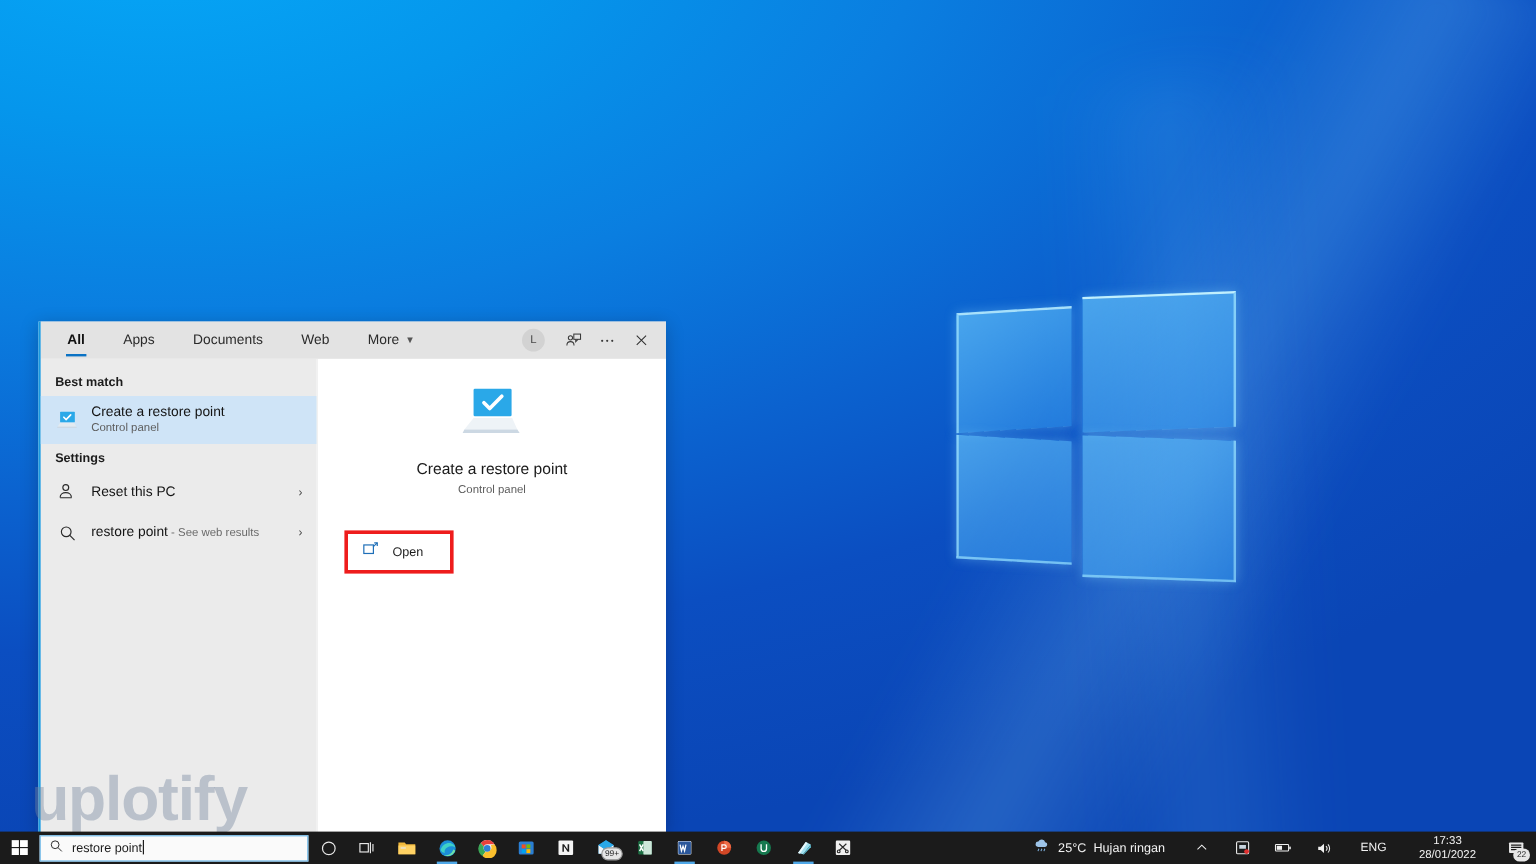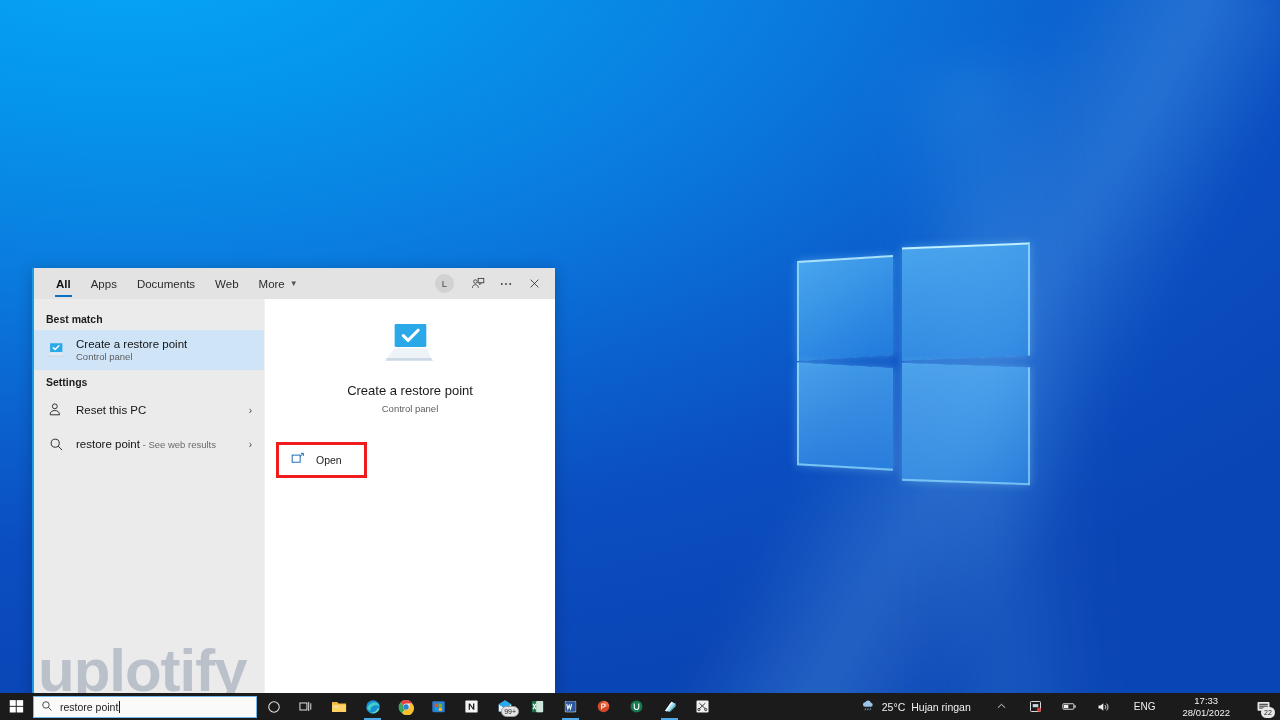"All" .tabs { gap: 0 -> 12px }
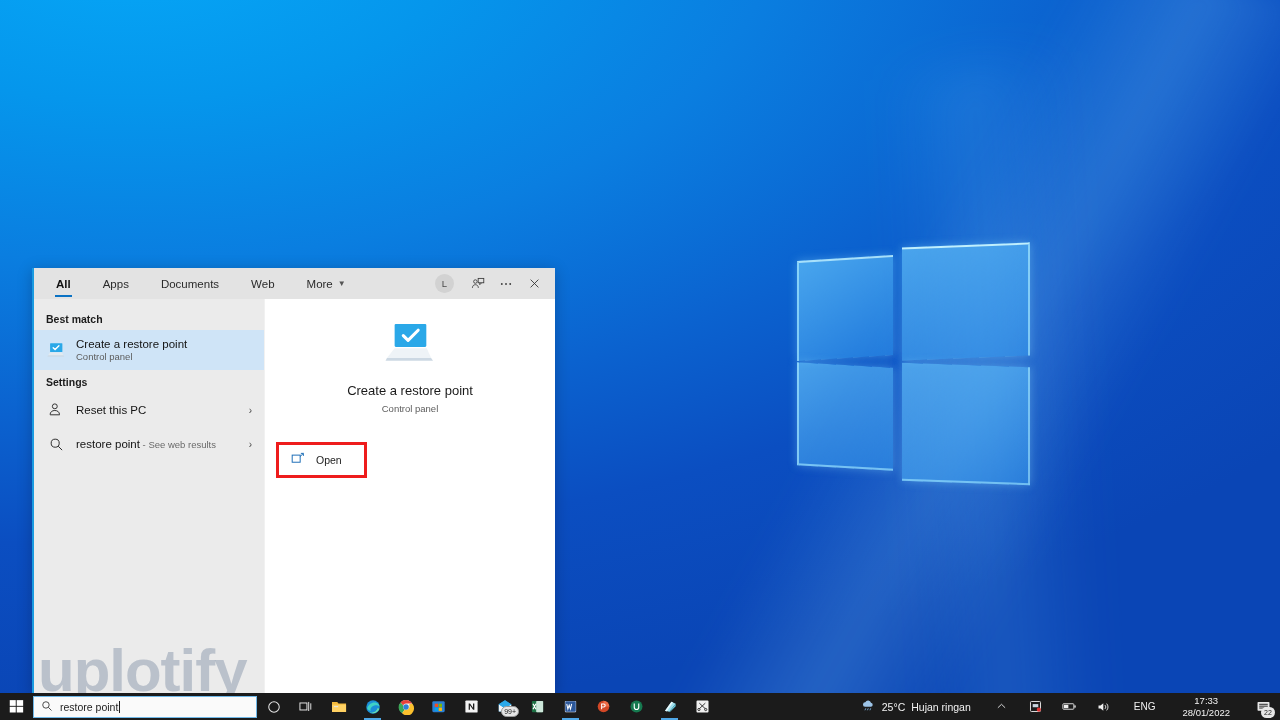"Open" .actions { padding-left: 11px -> 22px }
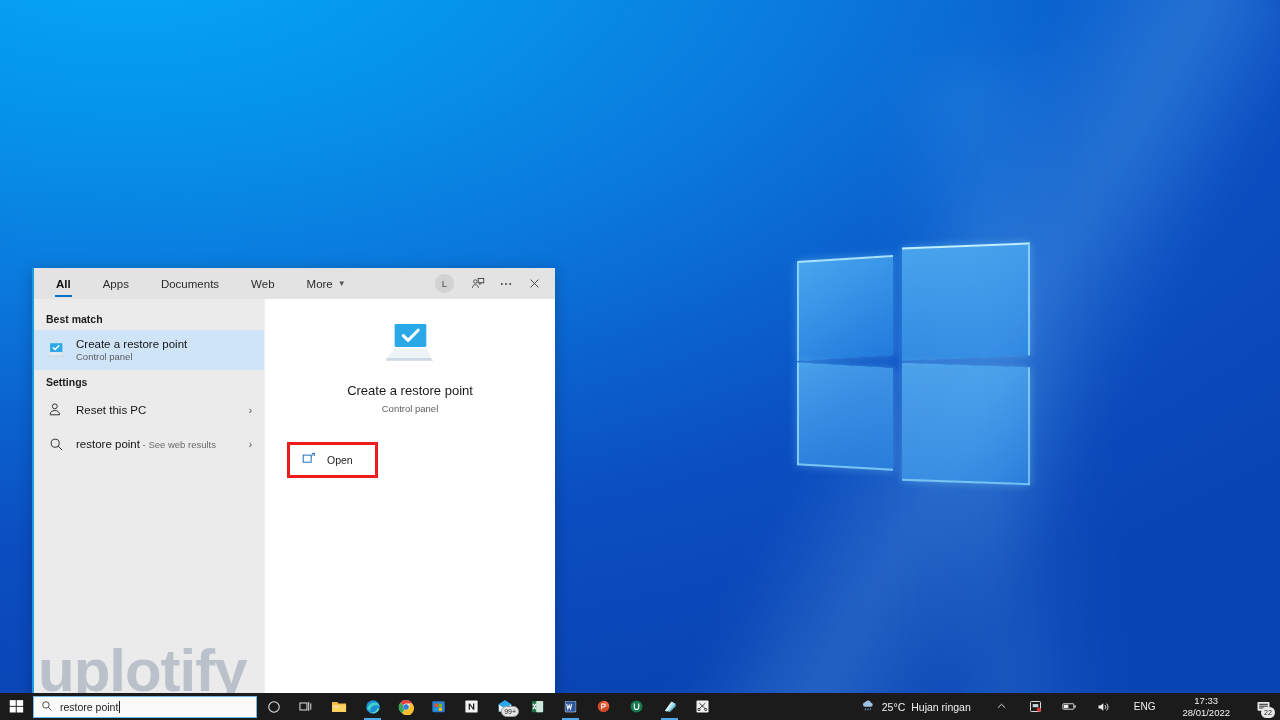"uplotify" .watermark { font-size: 60px -> 52px; margin-left: 12px -> none }
